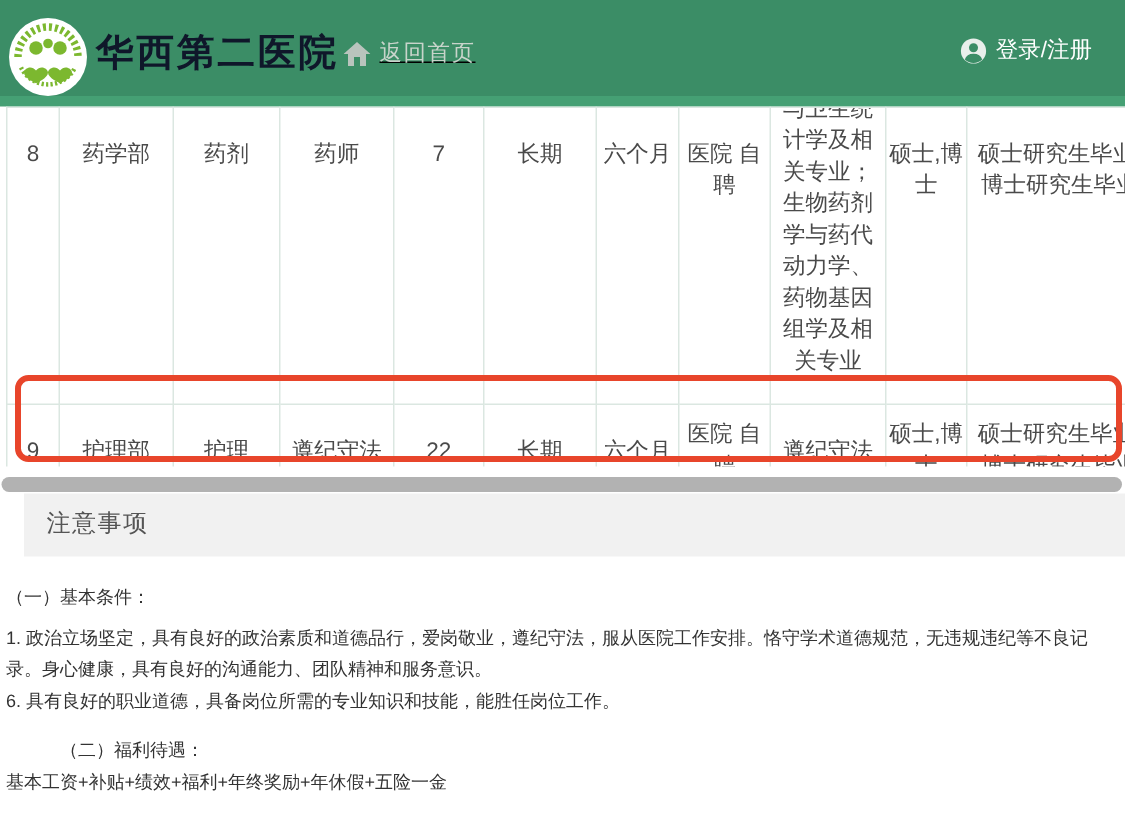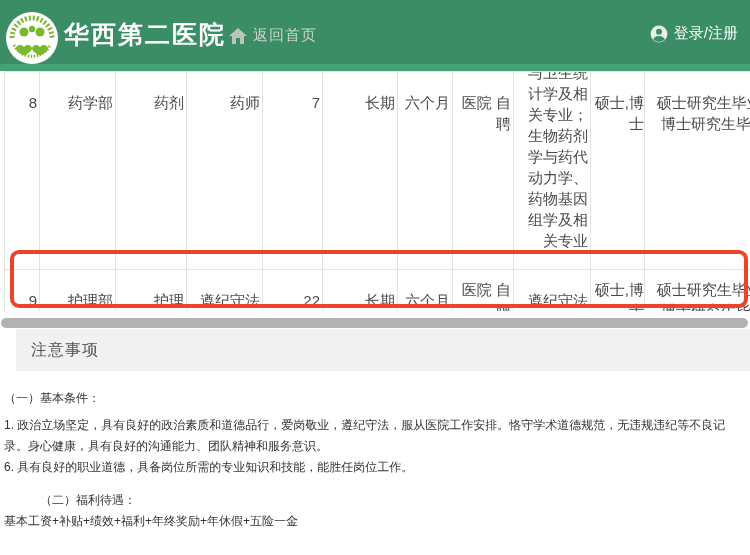"华西第二医院" .site-title { color: #ffffff -> #0f172a }
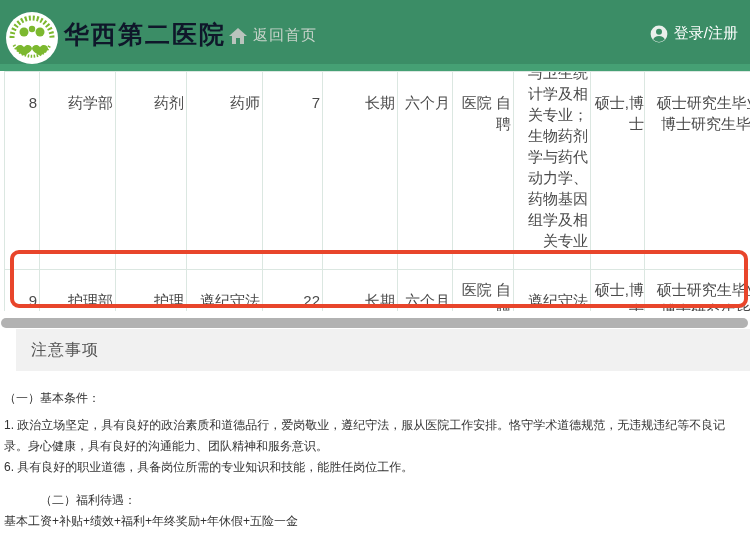"返回首页" .back-home { text-decoration: none -> underline }
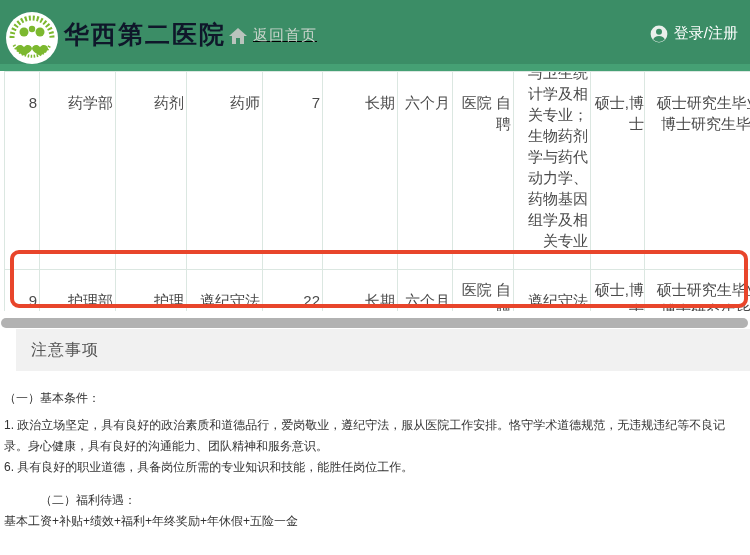"登录/注册" .login { right: 12px -> 22px }
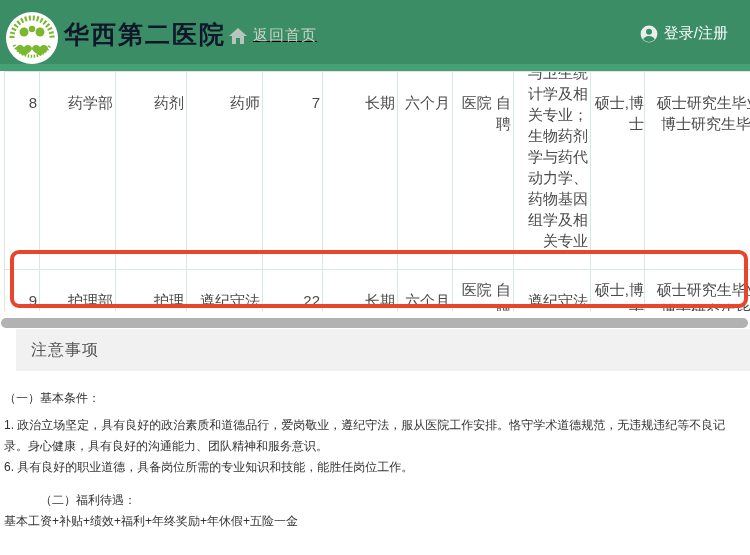"与卫生统计学及相关专业；生物药剂学与药代动力学、药物基因组学及相关专业" td { text-align: right -> center }
